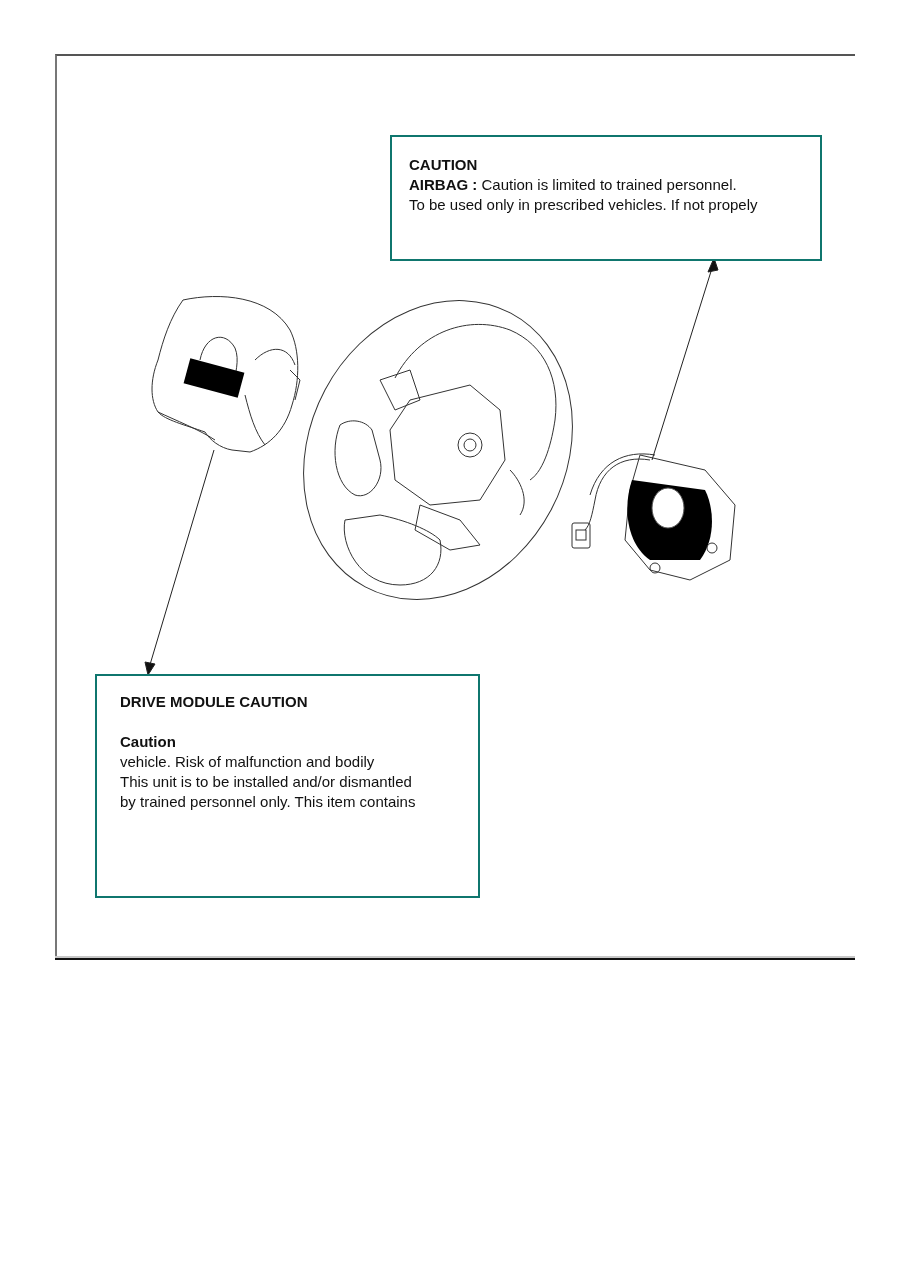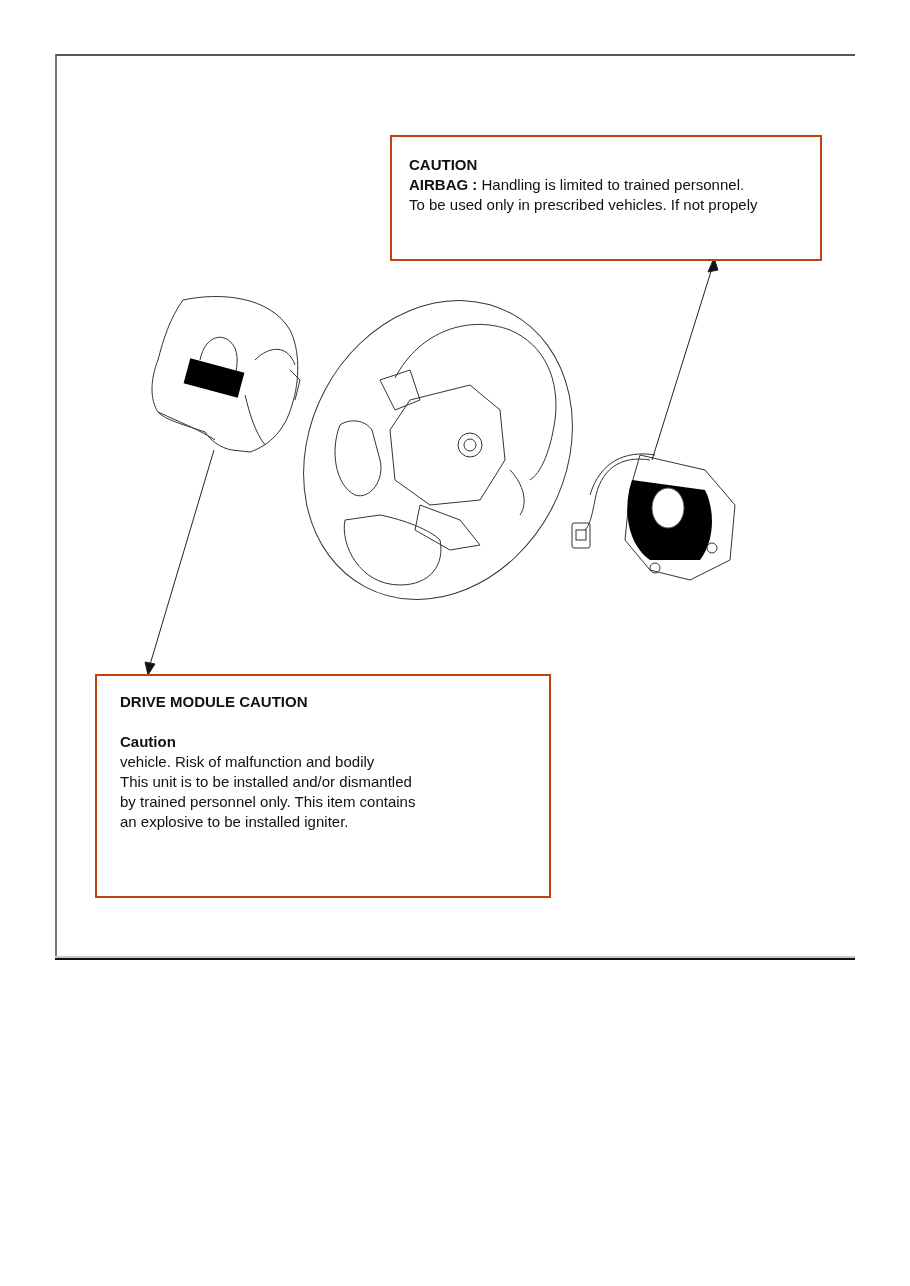"CAUTION" .caution-box { border: 2px solid #c2410c -> 2px solid #0f766e }
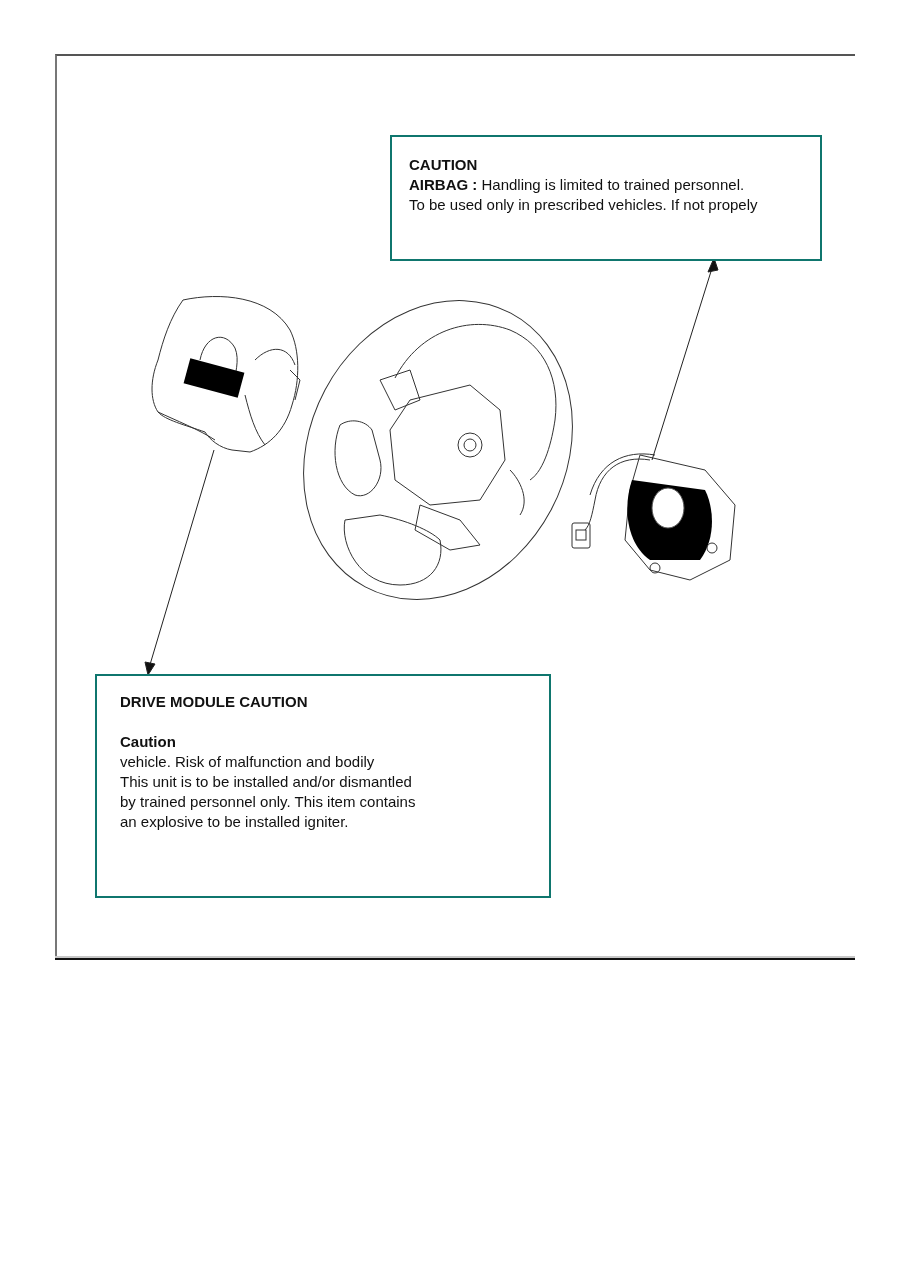"Handling is limited to trained" span { text: Handling -> Caution }
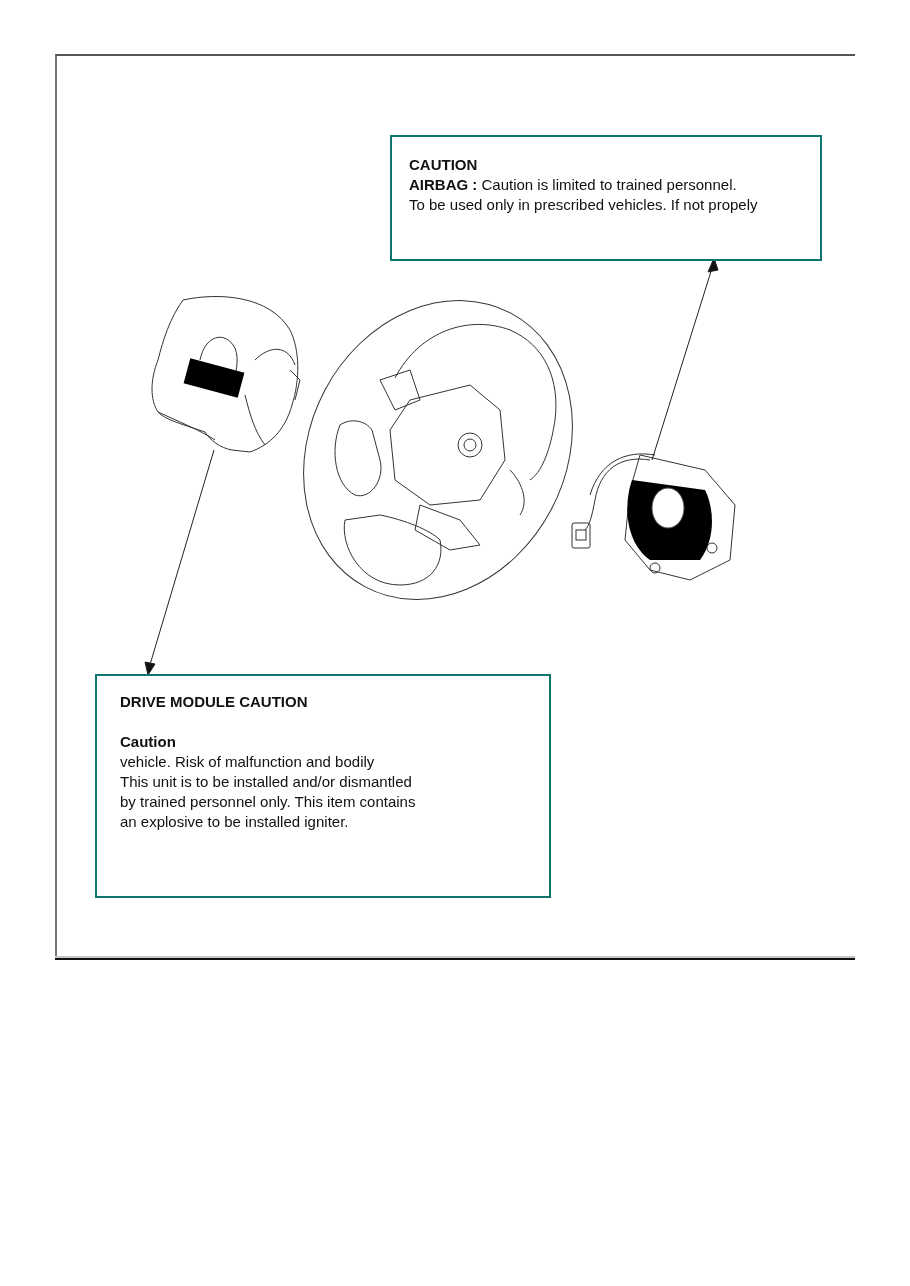"DRIVE MODULE CAUTION" .caution-bottom { width: 456px -> 385px }
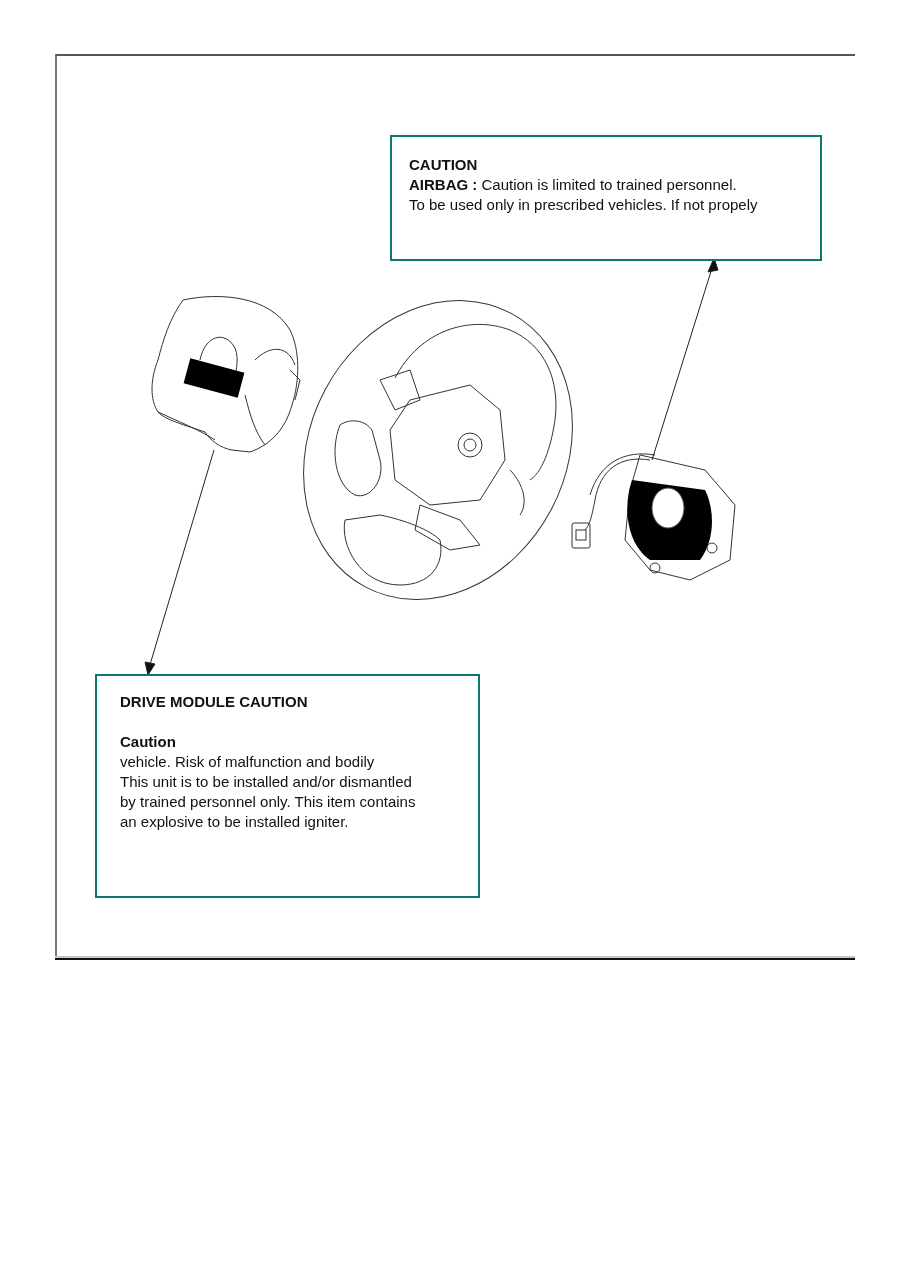"an explosive to be installed" span.line { html: <span>an explosive to be installed igniter.</span> -> none }
